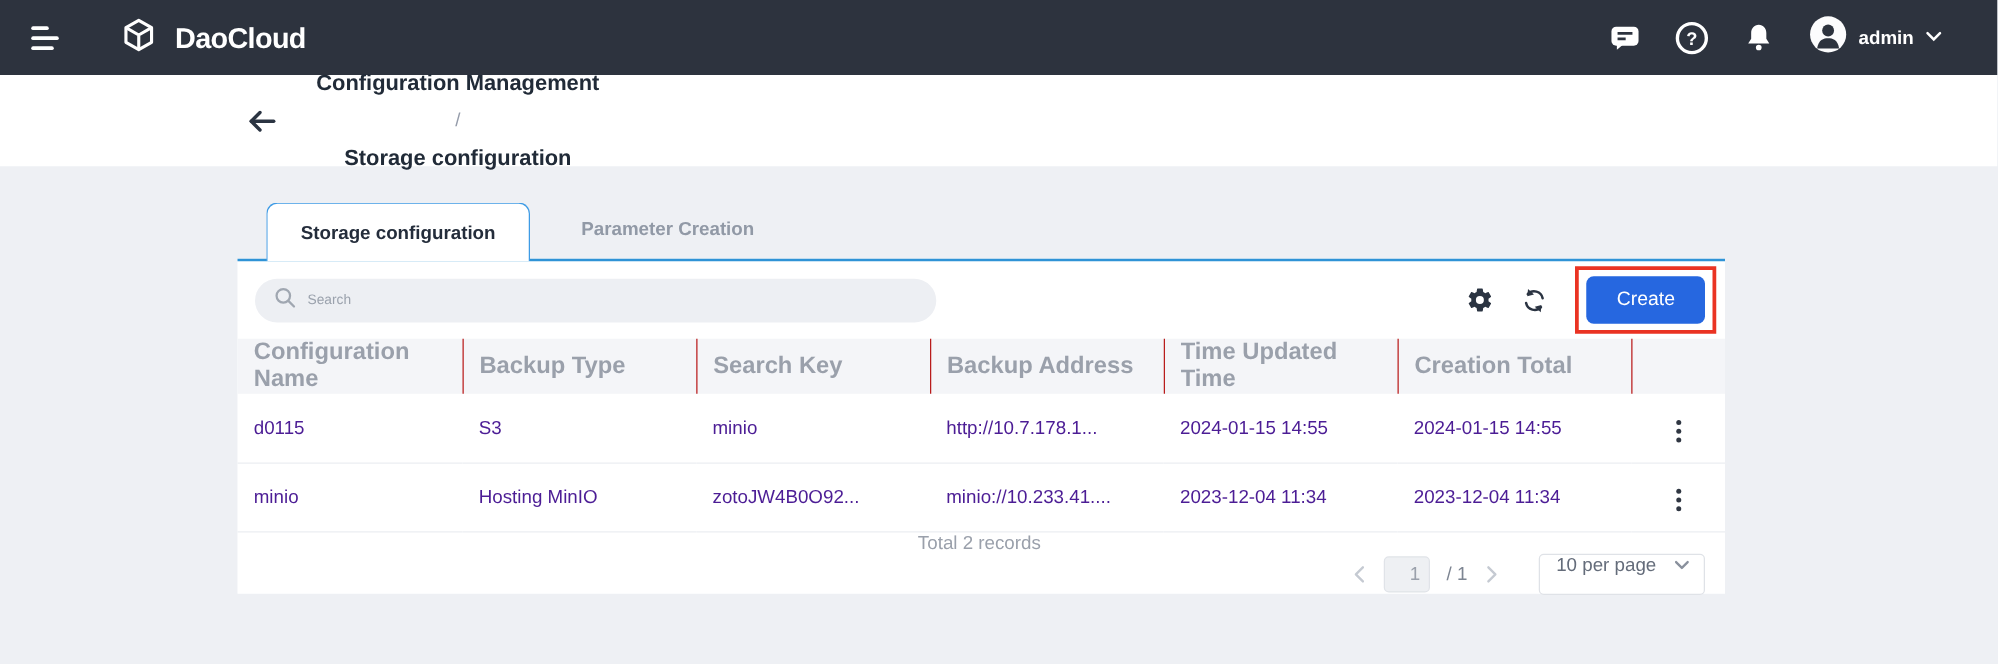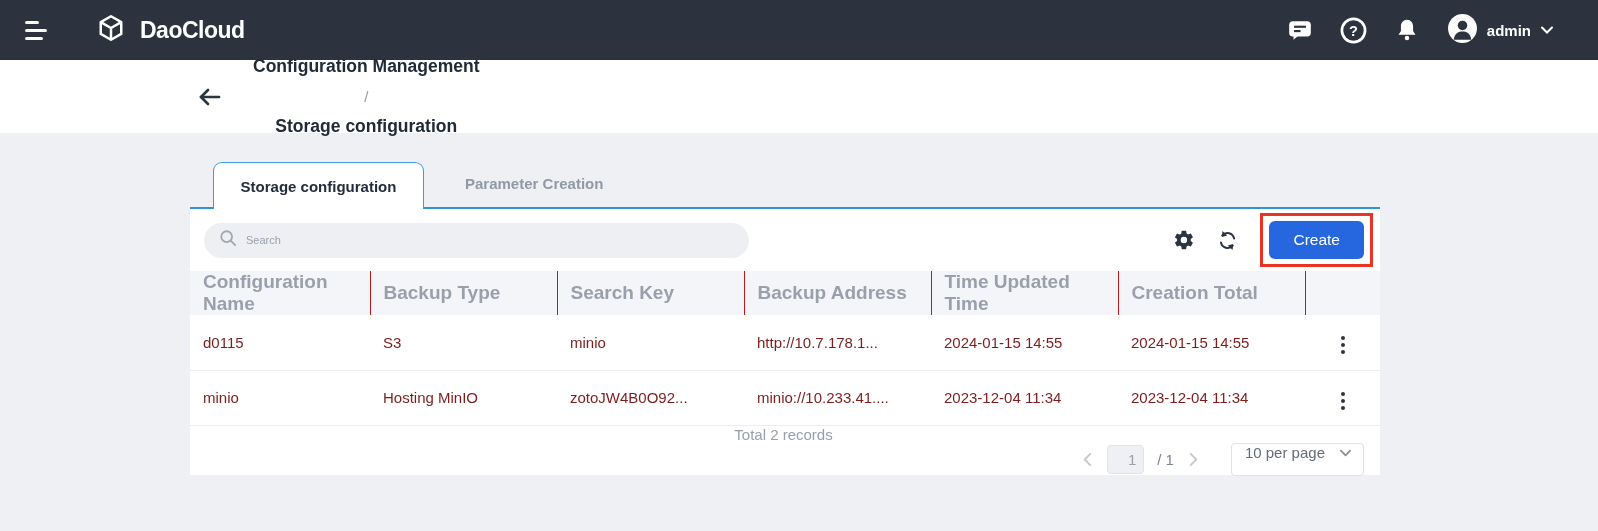"d0115" tbody td { color: #7f1d1d -> #4c1d95 }
